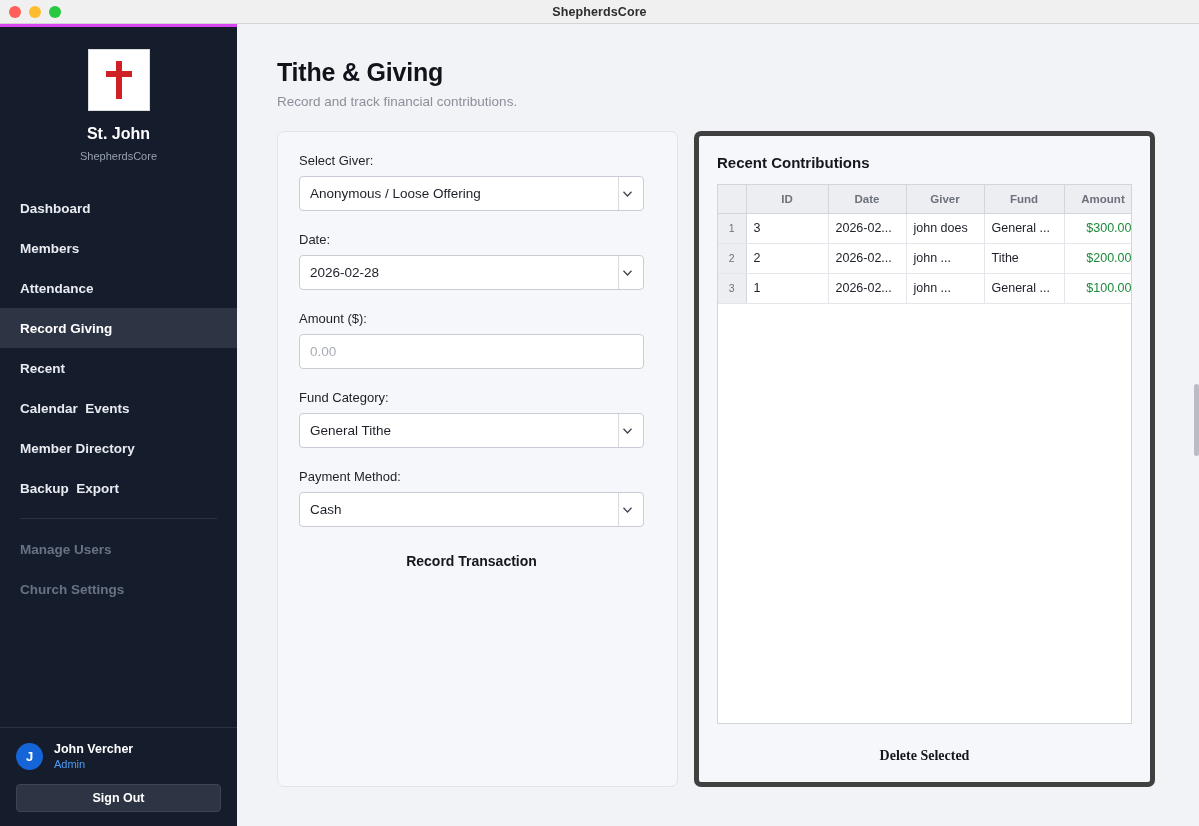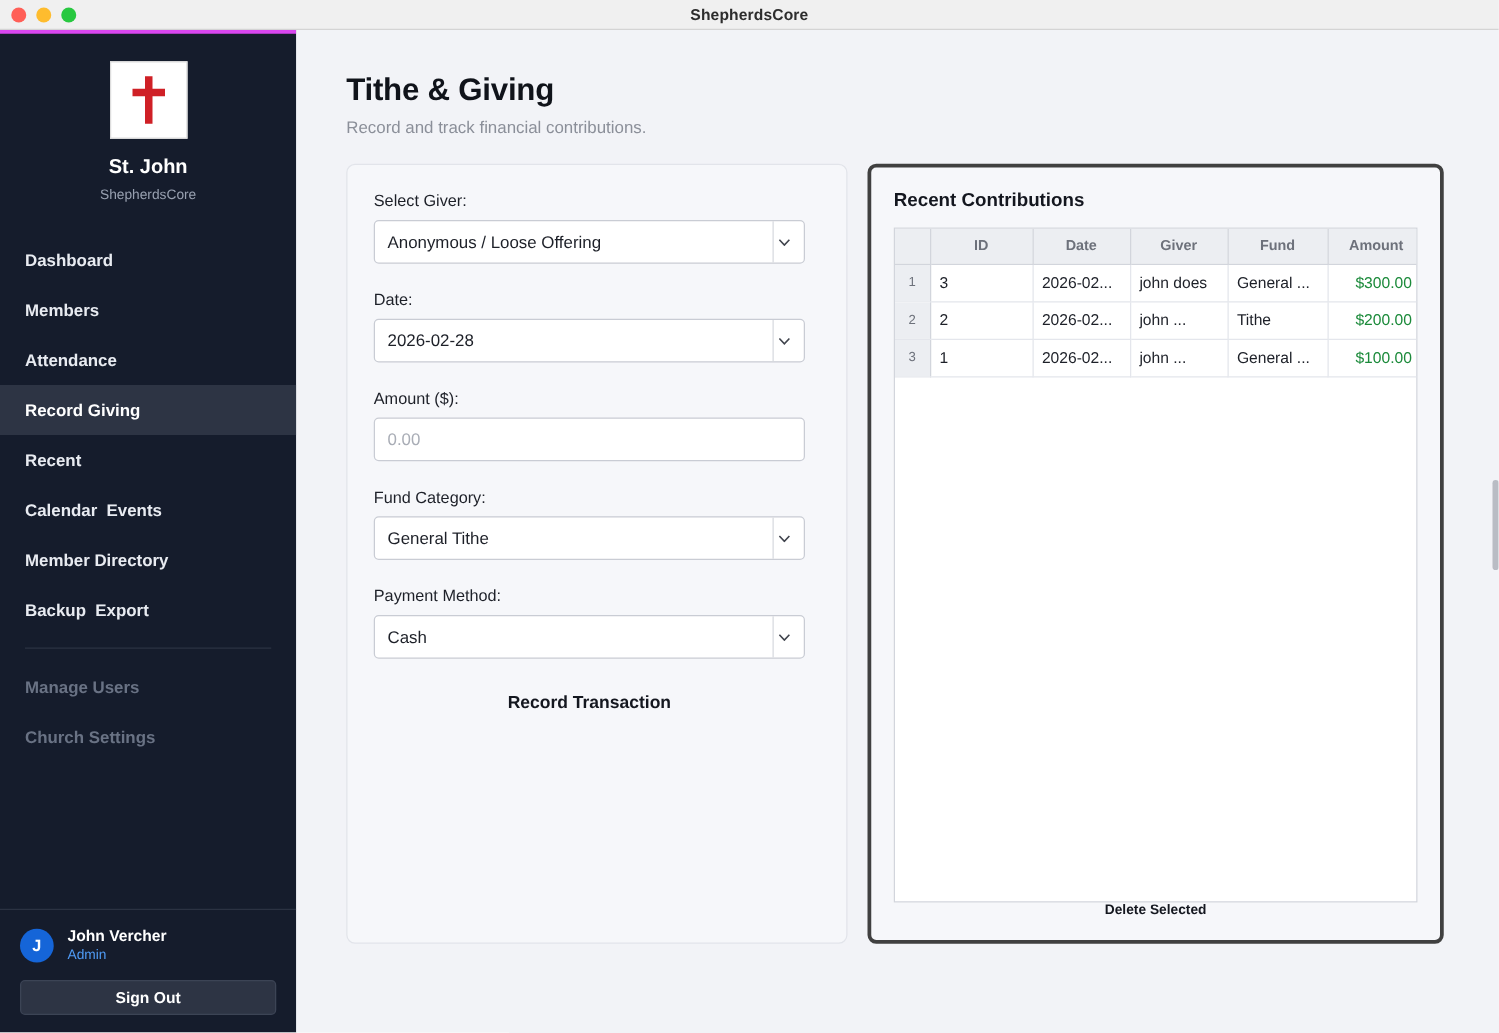"Recent Contributions" #table-card { border: 3px solid #404040 -> 5px solid #404040 }
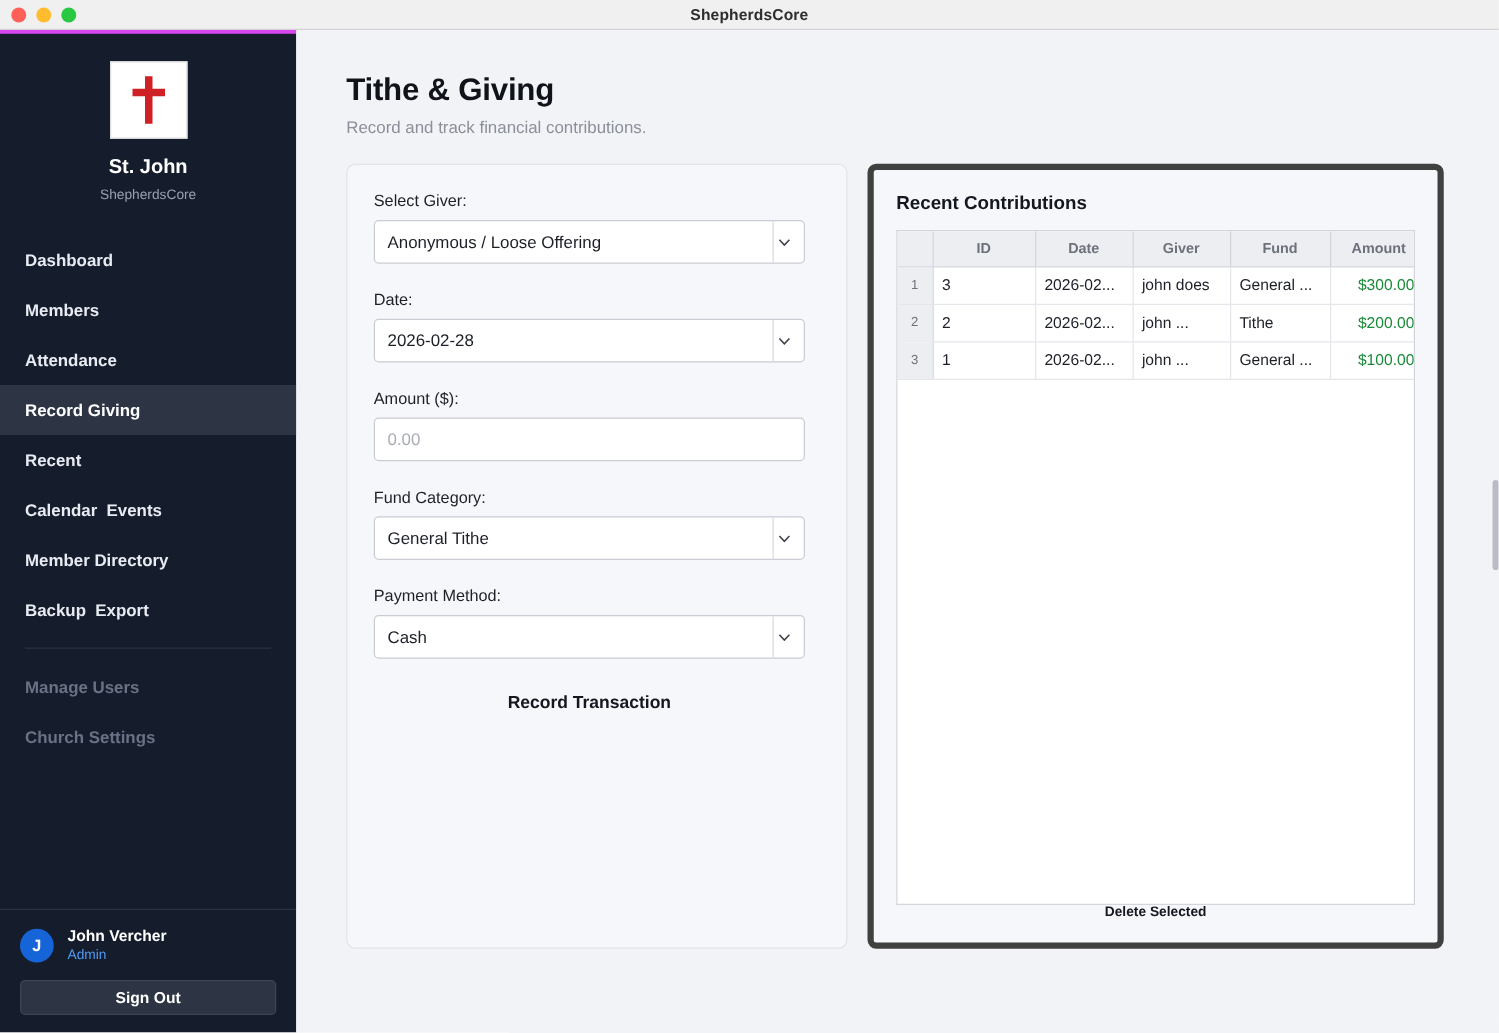"Delete Selected" #delete-btn { font-family: none -> Liberation Serif, serif; font-size: 11px -> 14px; margin-top: none -> 24px }
